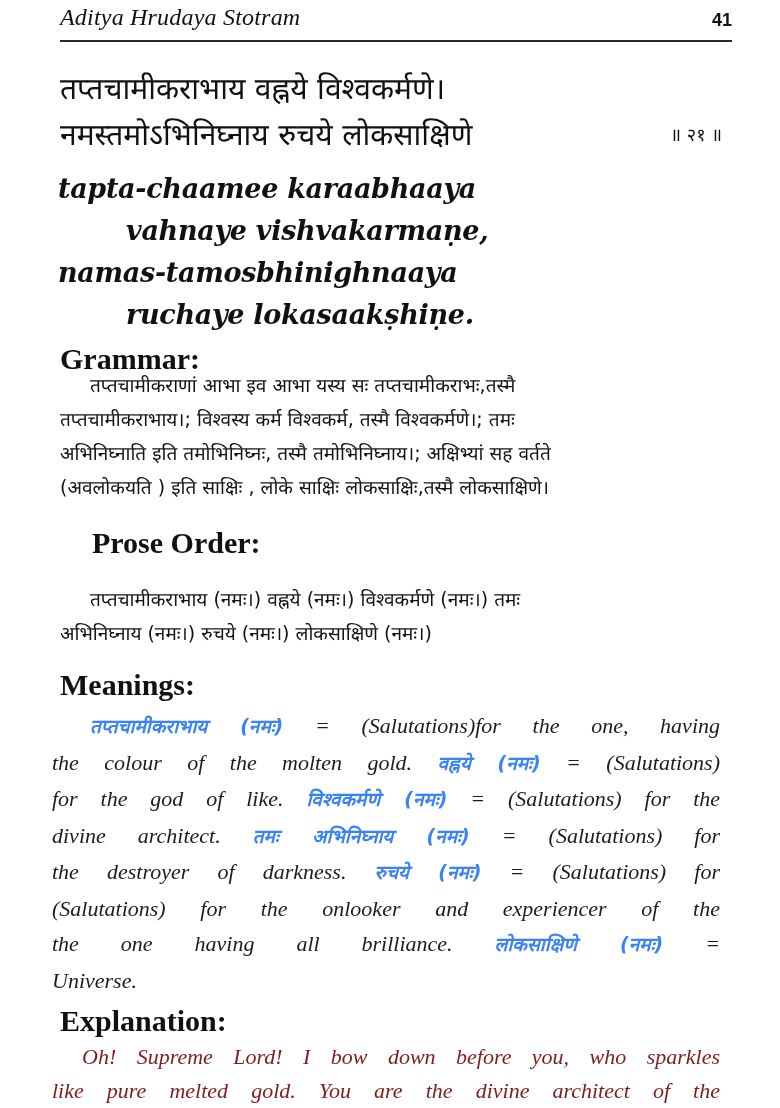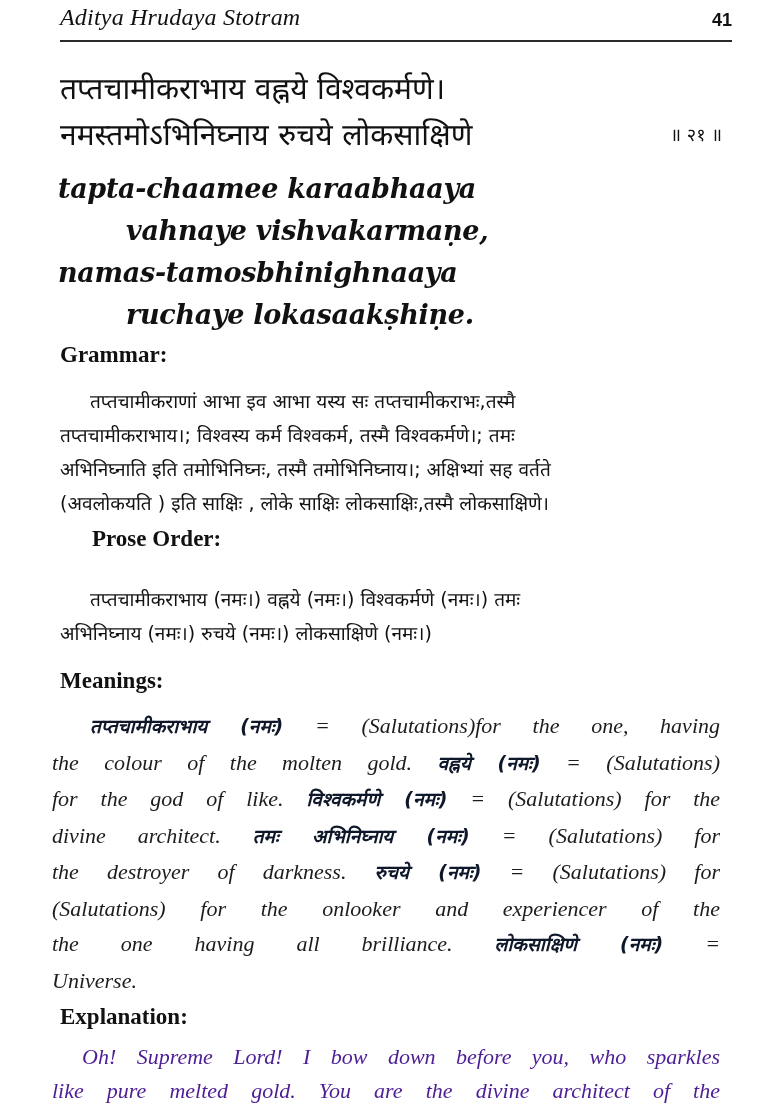"Grammar:" .section-heading { font-size: 23px -> 30px }
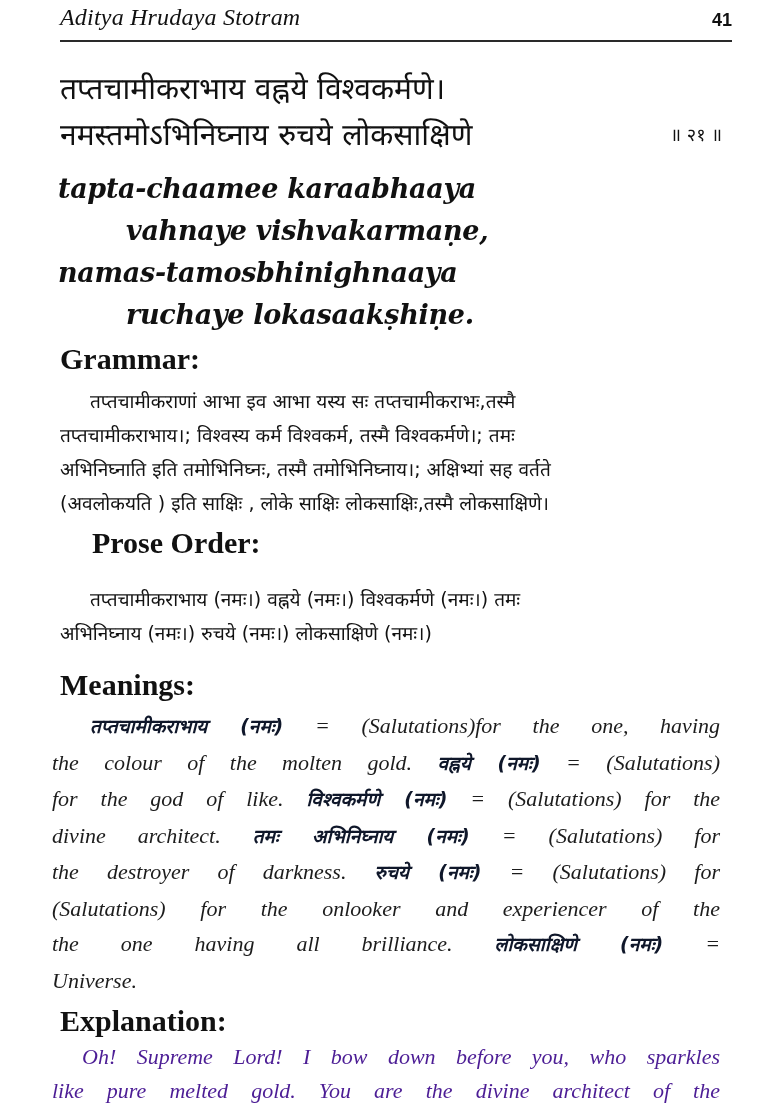"तप्तचामीकराणां आभा इव आभा यस्य" div.body-dev { top: 384px -> 368px }
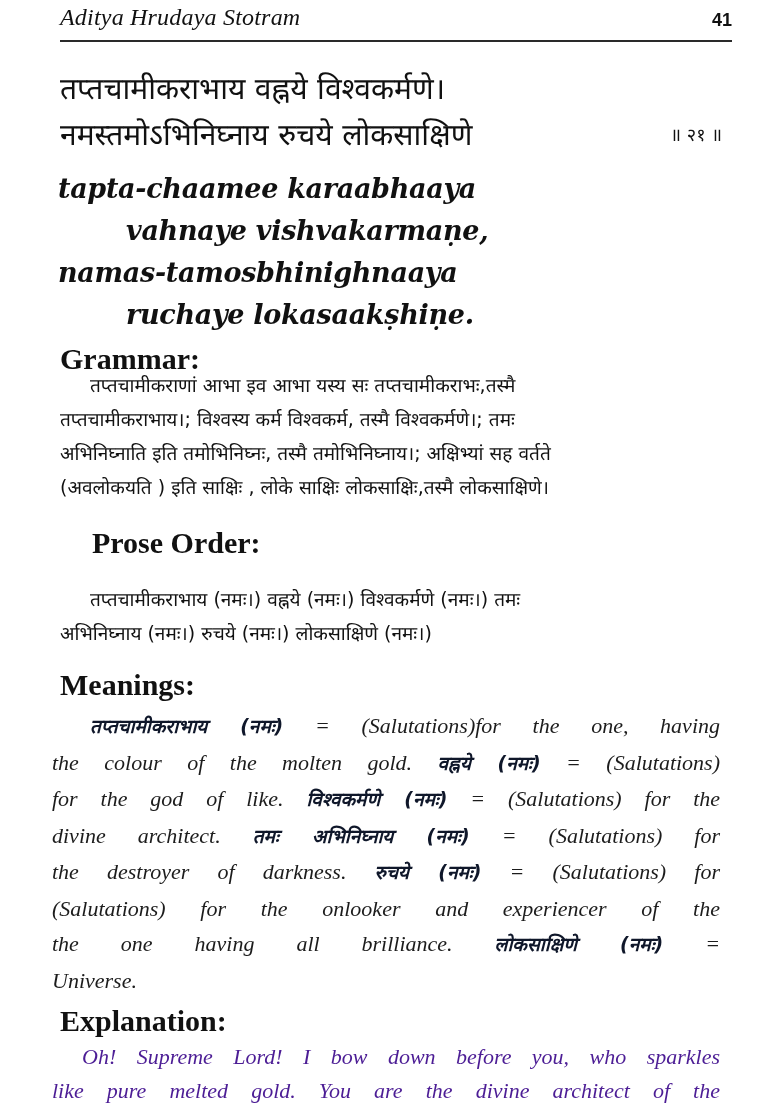"तप्तचामीकराभाय (नमः)" .meanings .dev { color: #0f172a -> #3b82f6 }
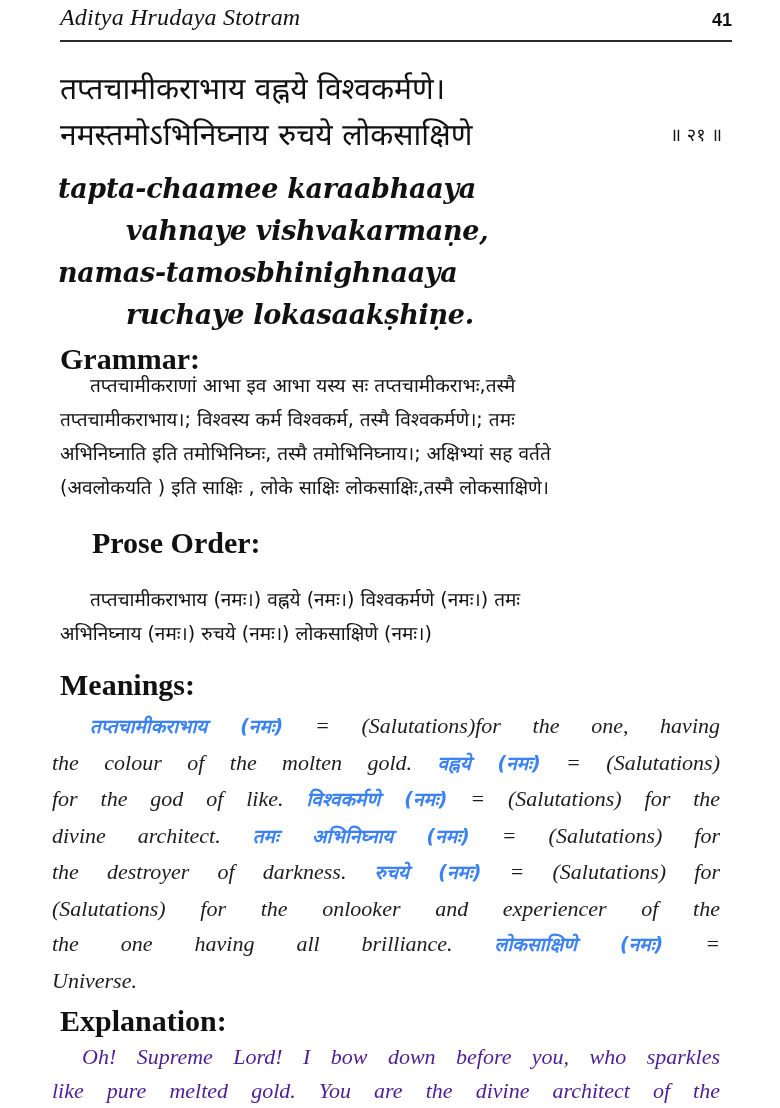"Oh! Supreme Lord! I bow" .explanation { color: #4c1d95 -> #7f1d1d }
